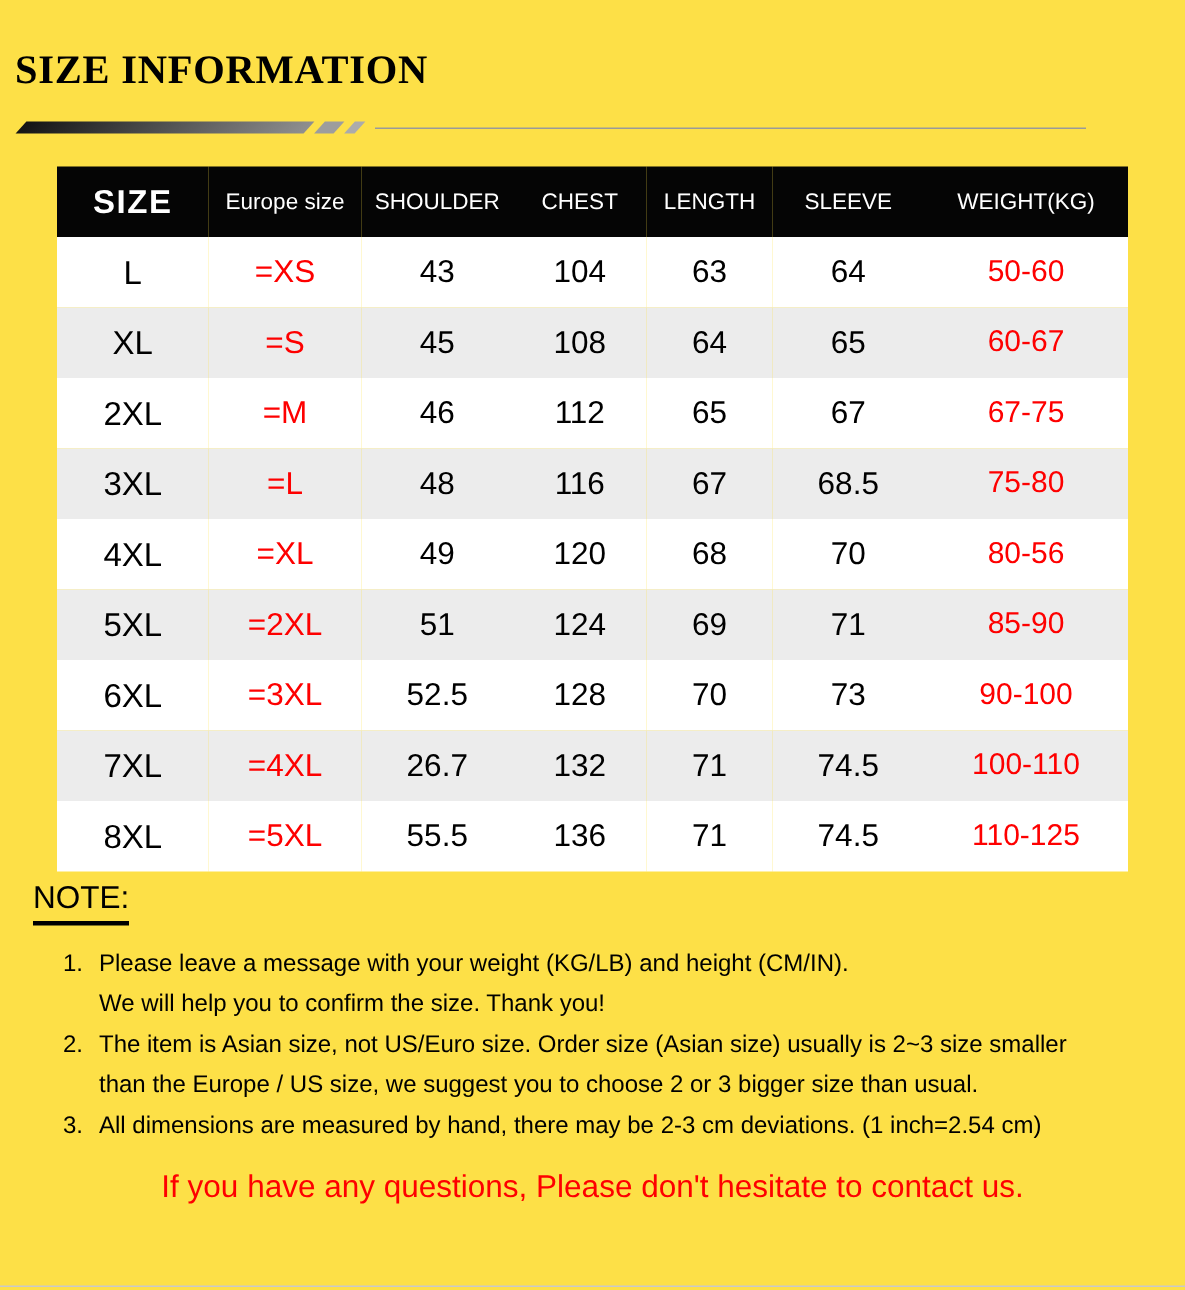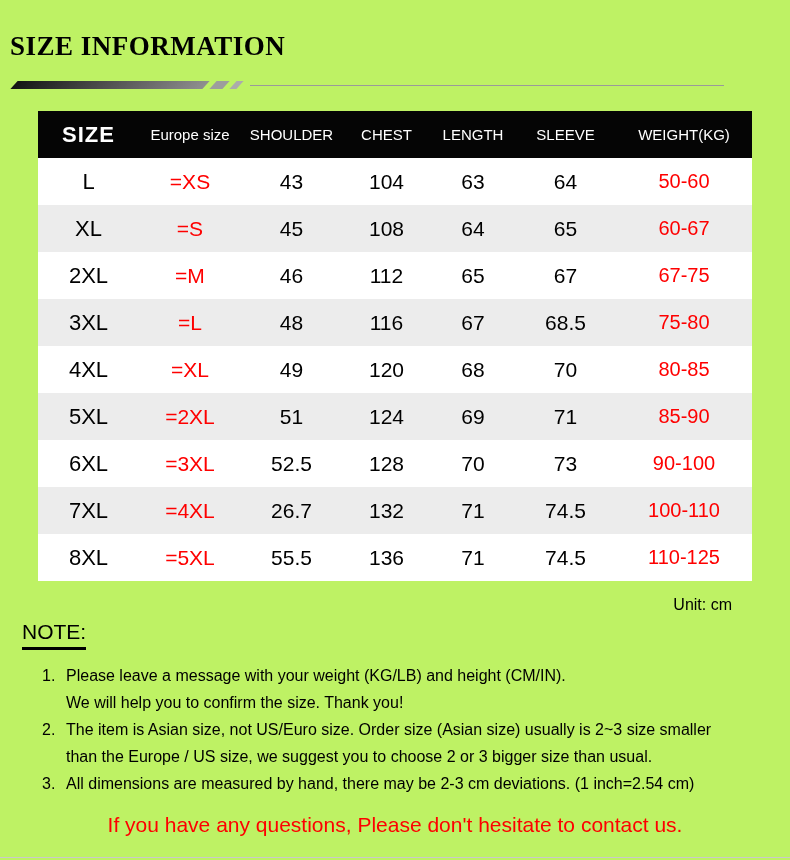"SIZE INFORMATION" .page { background: #bef264 -> #fde047 }
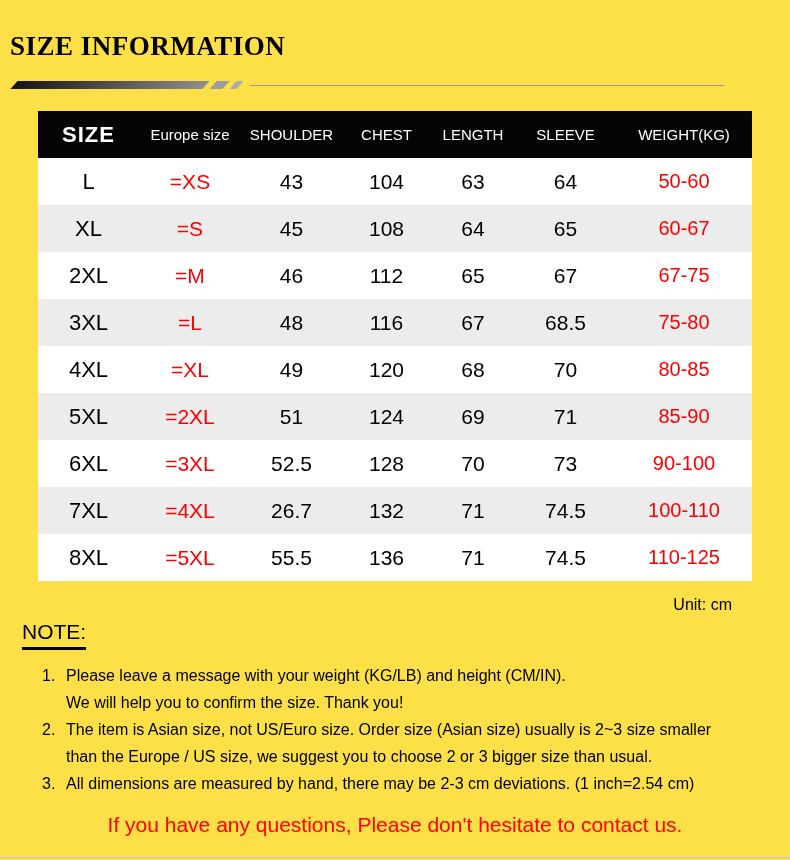"80-85" td.col-6 { text: 80-85 -> 80-56 }
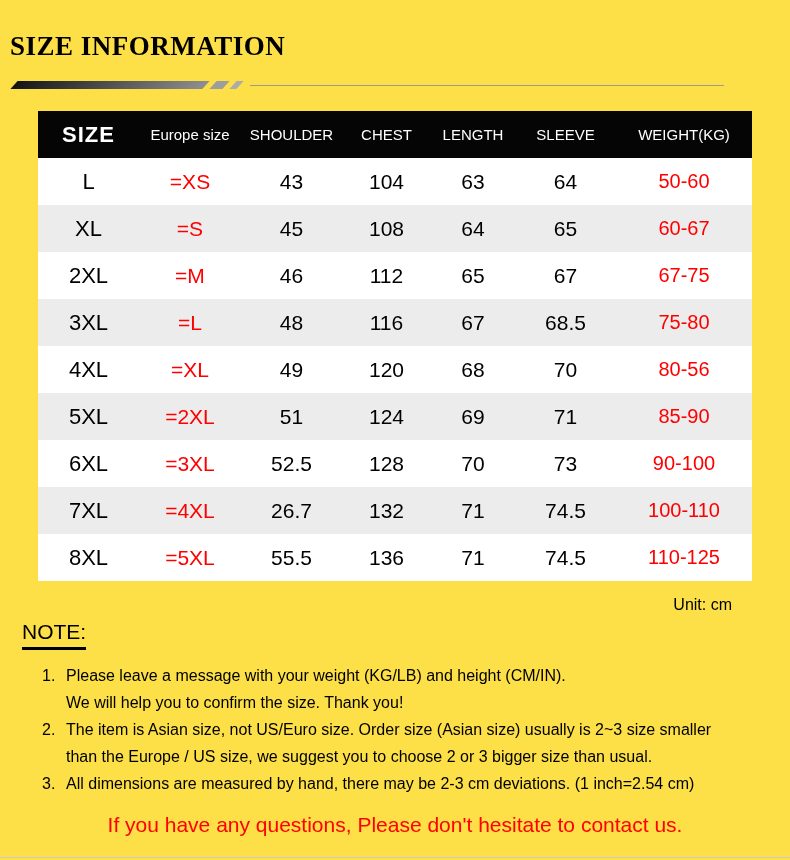"Unit: cm" div.unit { html: <div>Unit: cm</div> -> none }
